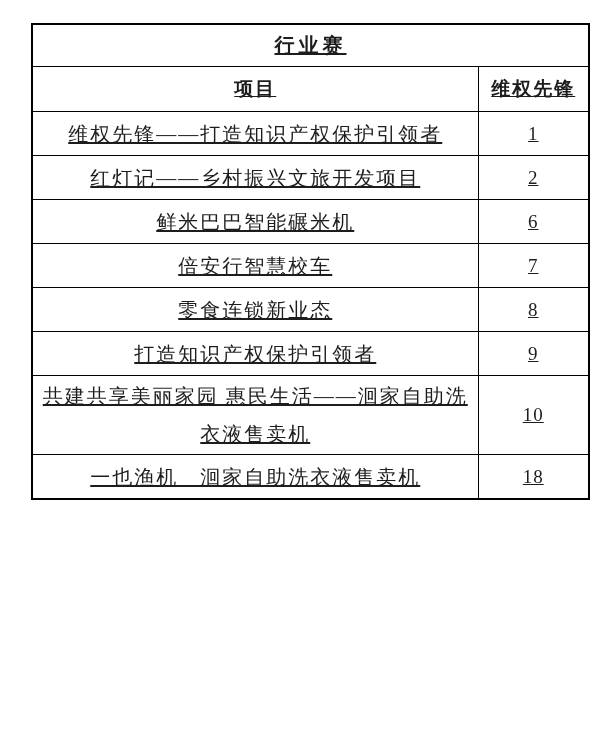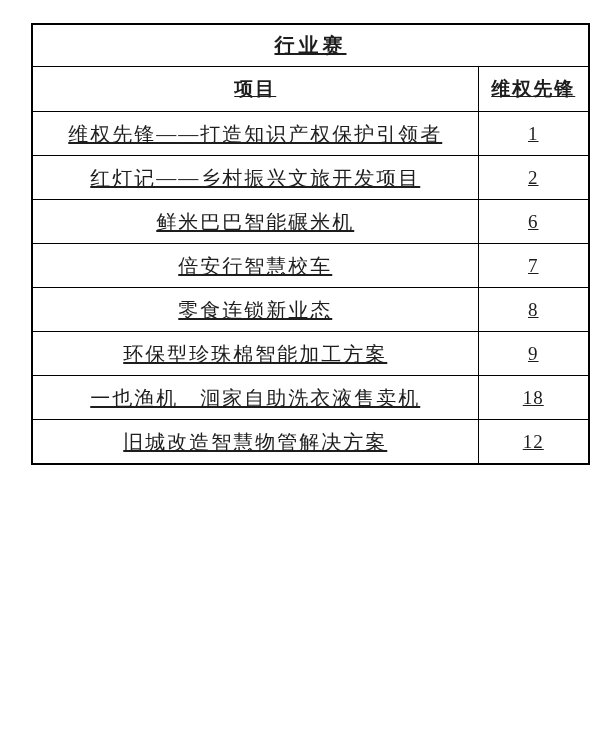"环保型珍珠棉智能加工方案" td.project-cell { text: 环保型珍珠棉智能加工方案 -> 打造知识产权保护引领者 }
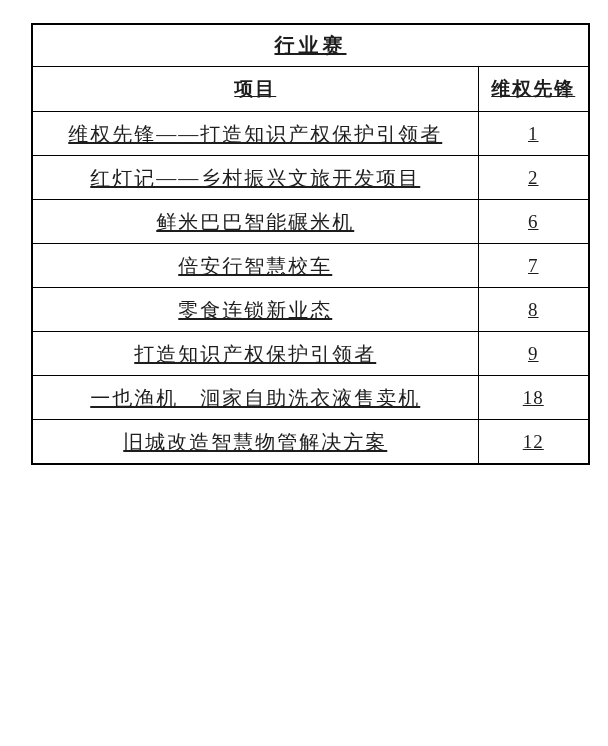"共建共享美丽家园 惠民生活——洄家自助洗衣液售卖机" tr { html: none -> <tr> <td>共建共享美丽家园 惠民生活——洄家自助洗衣液售卖机</td> <td>10</td> </tr> }
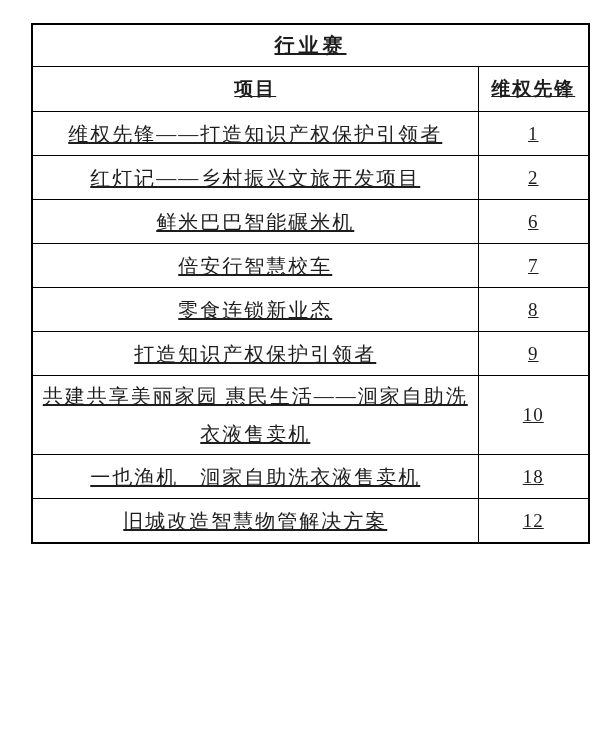"旧城改造智慧物管解决方案" tr { html: <tr> <td>旧城改造智慧物管解决方案</td> <td>12</td> </tr> -> none }
